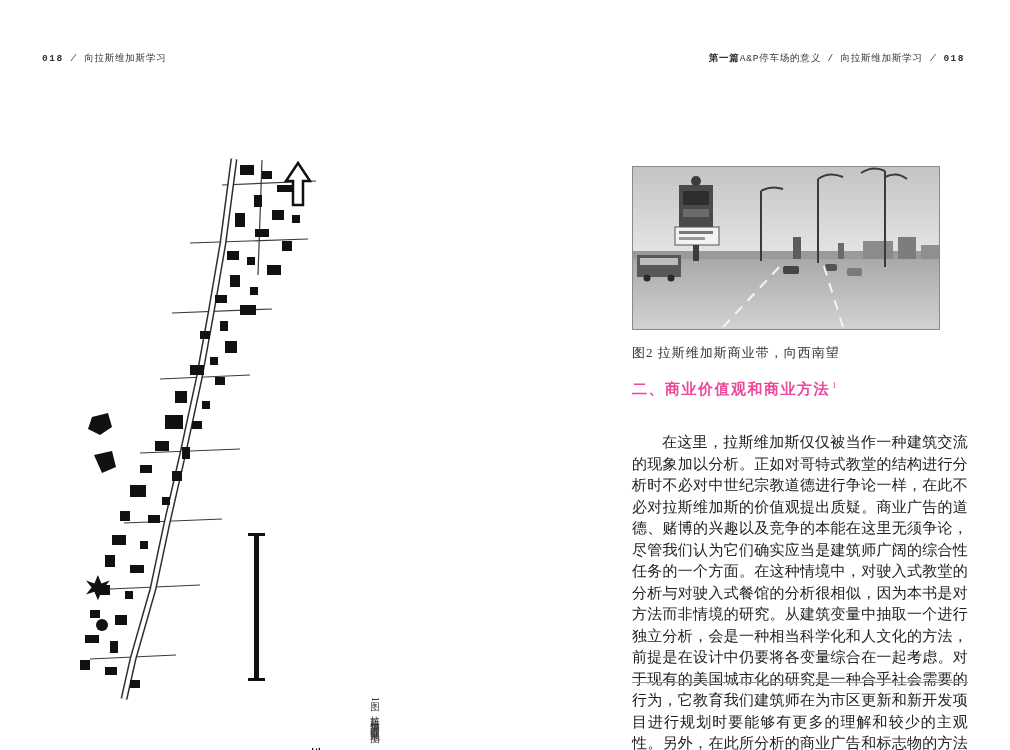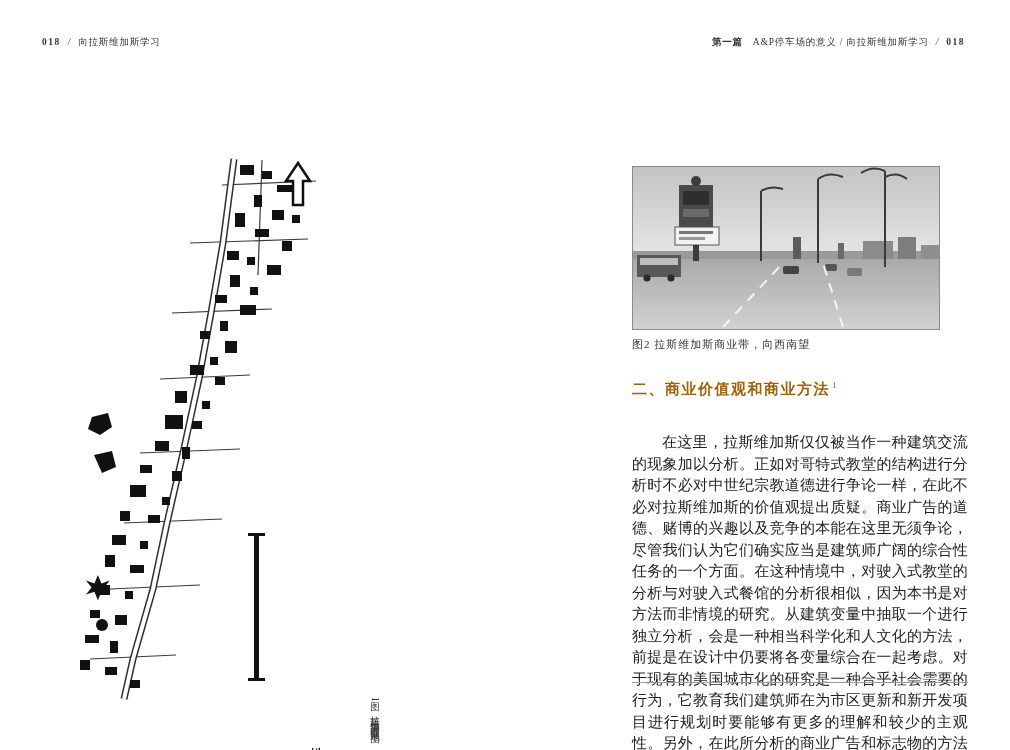"018 / 向拉斯维加斯学习" .running-head { font-family: none -> Liberation Mono, monospace; top: 36px -> 52px }
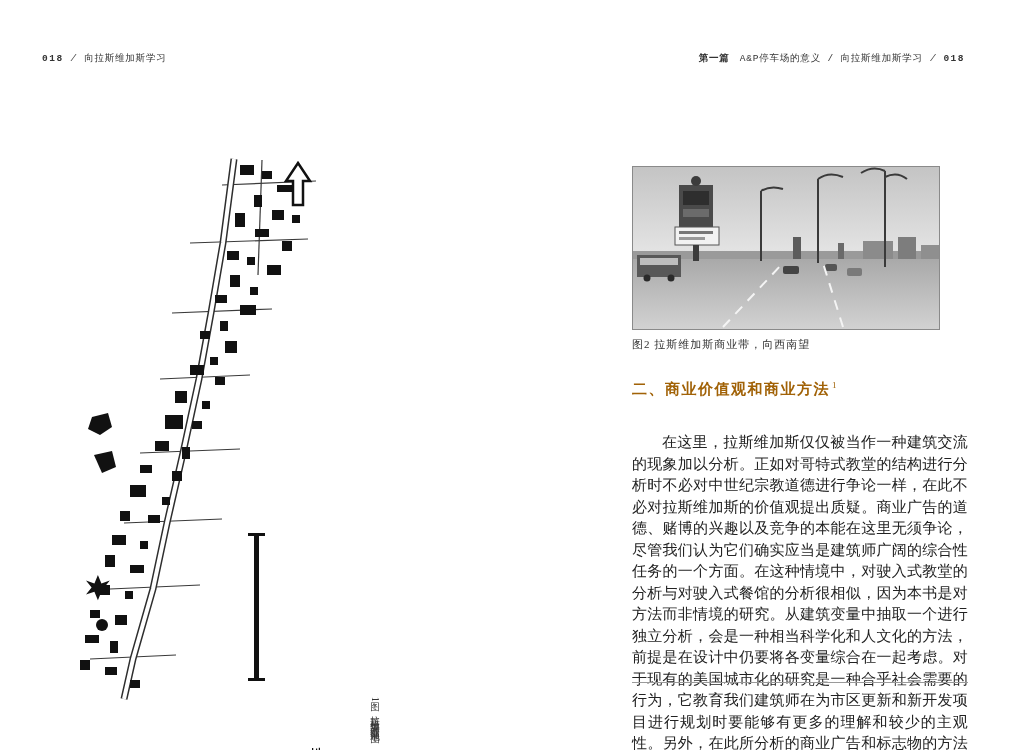"第一篇" .running-head .chap { margin-right: 10px -> none }
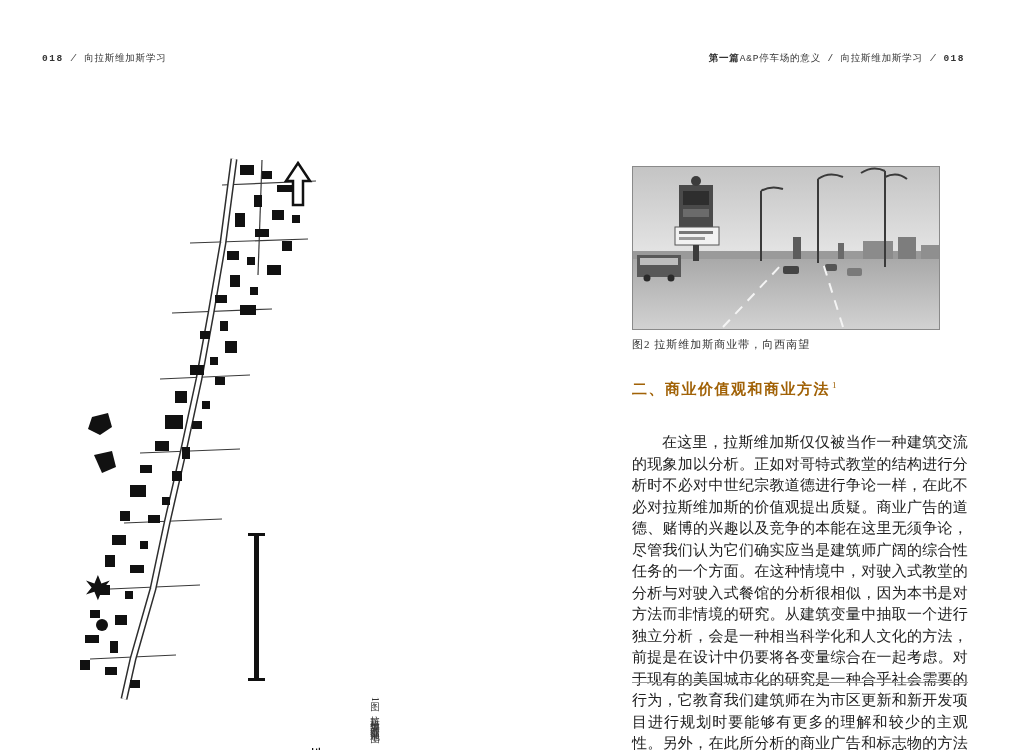"图2 拉斯维加斯商业带，向西南望" .fig2-caption { font-size: 11px -> 13px; top: 337px -> 344px }
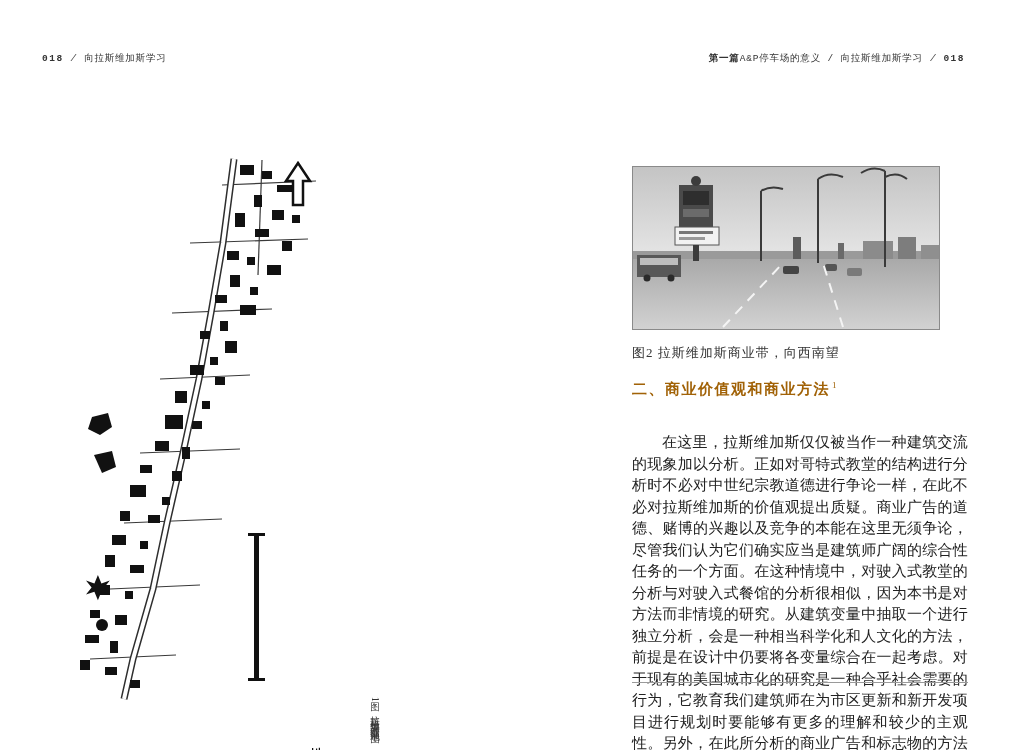"二、商业价值观和商业方法 1" .section-heading { color: #a16207 -> #ec4899 }
